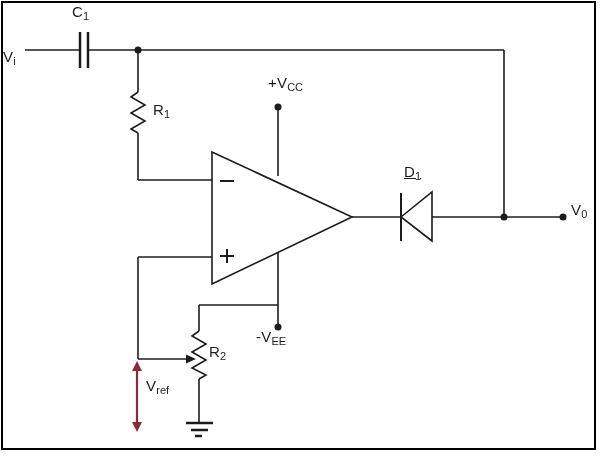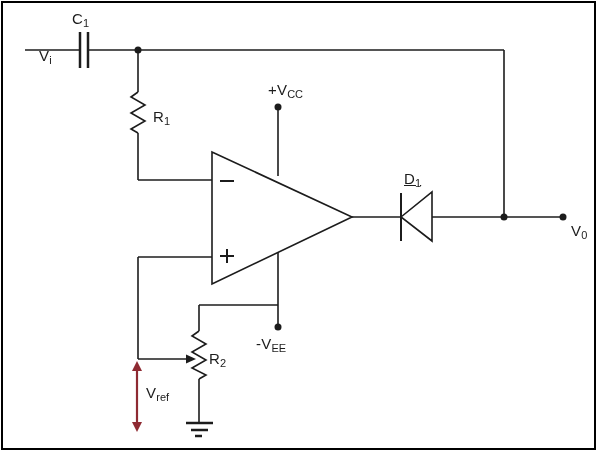"C1" .lbl { margin-top: 7px -> none }
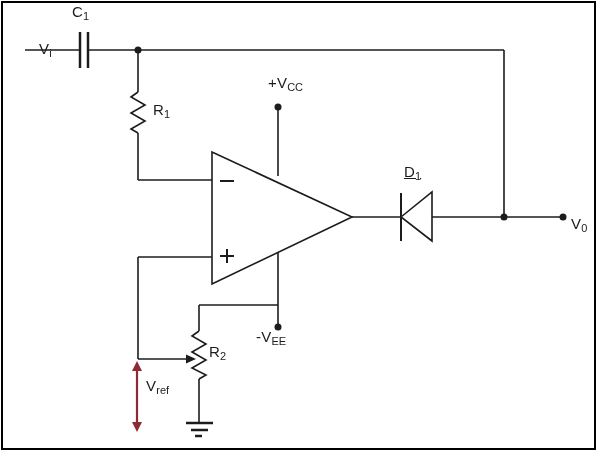"Vi" div.lbl { padding-left: 36px -> none; top: 41px -> 49px }
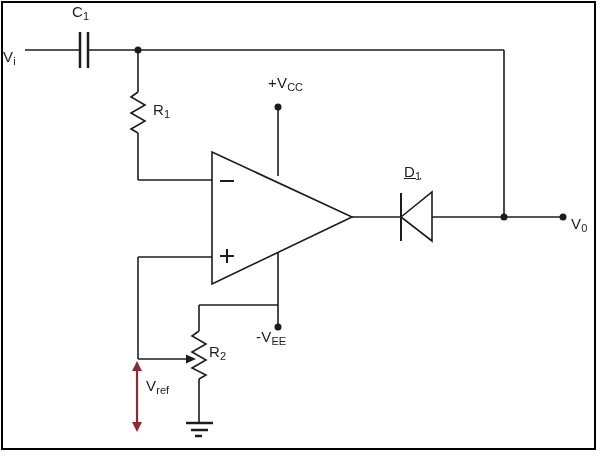"V0" div.lbl { top: 216px -> 202px }
